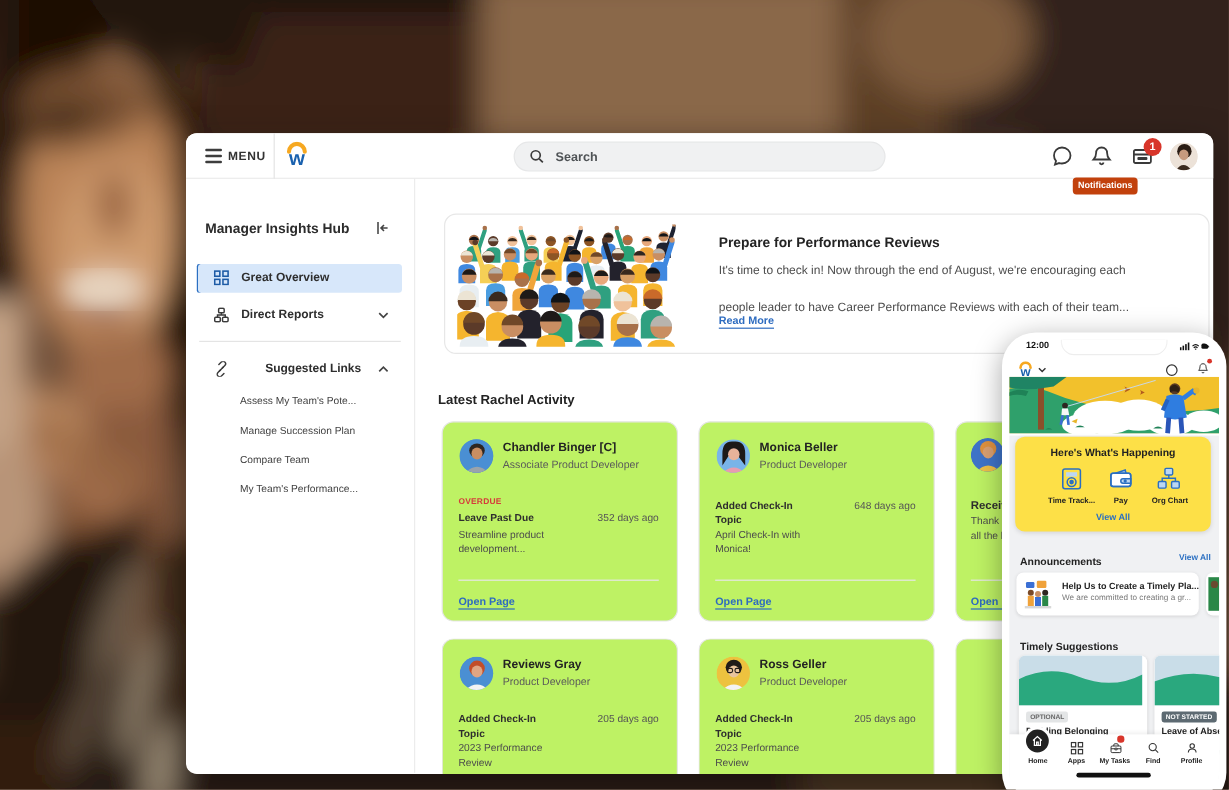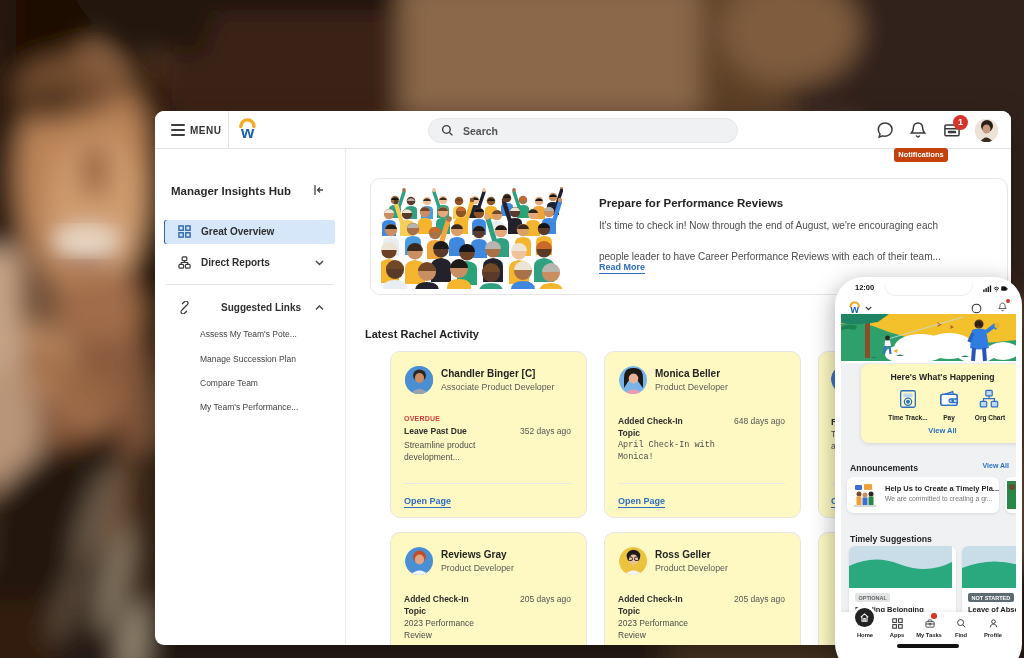"Chandler Binger [C]" .card { background: #fef9c3 -> #bef264; margin-left: 22px -> none }
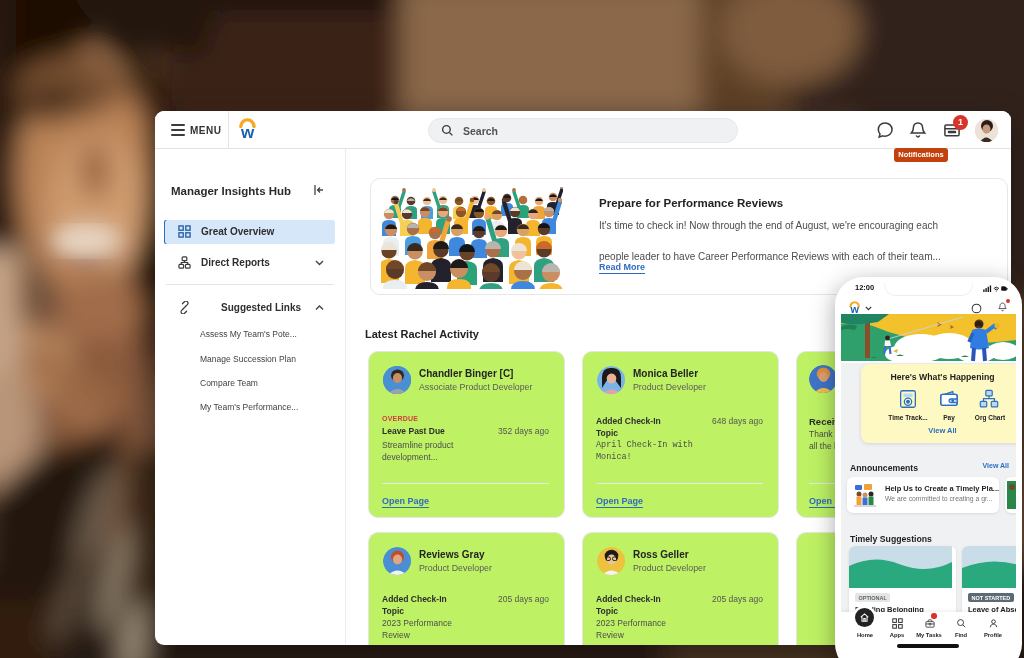"Here's What's Happening" div.abs { background: #fef9c3 -> #fde047; left: 20px -> 5px }
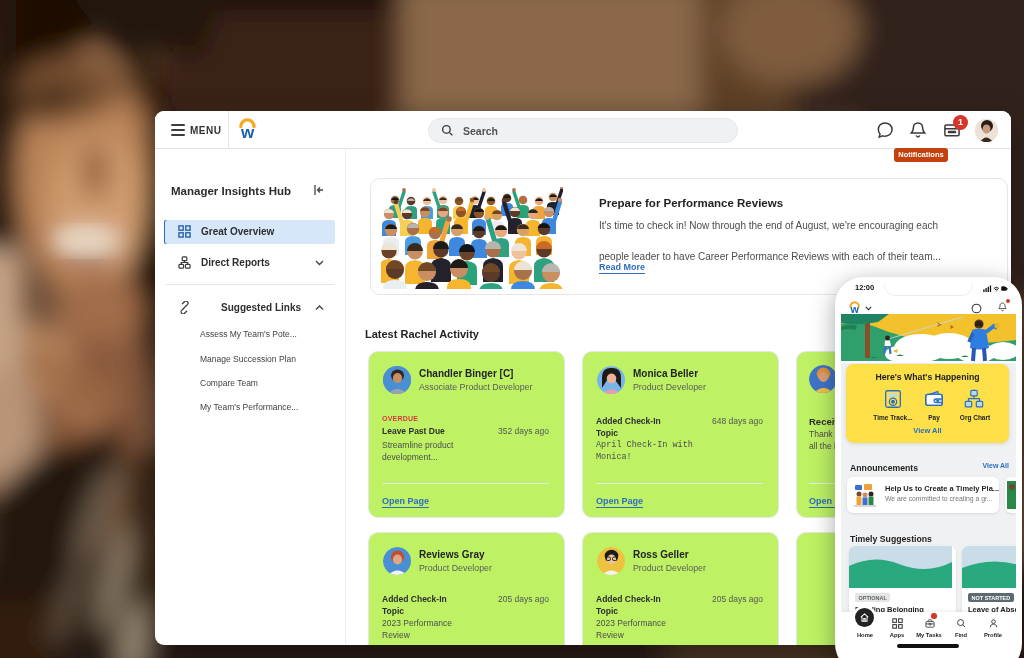"April Check-In with" div.cbody { font-family: Liberation Mono, monospace -> none }
